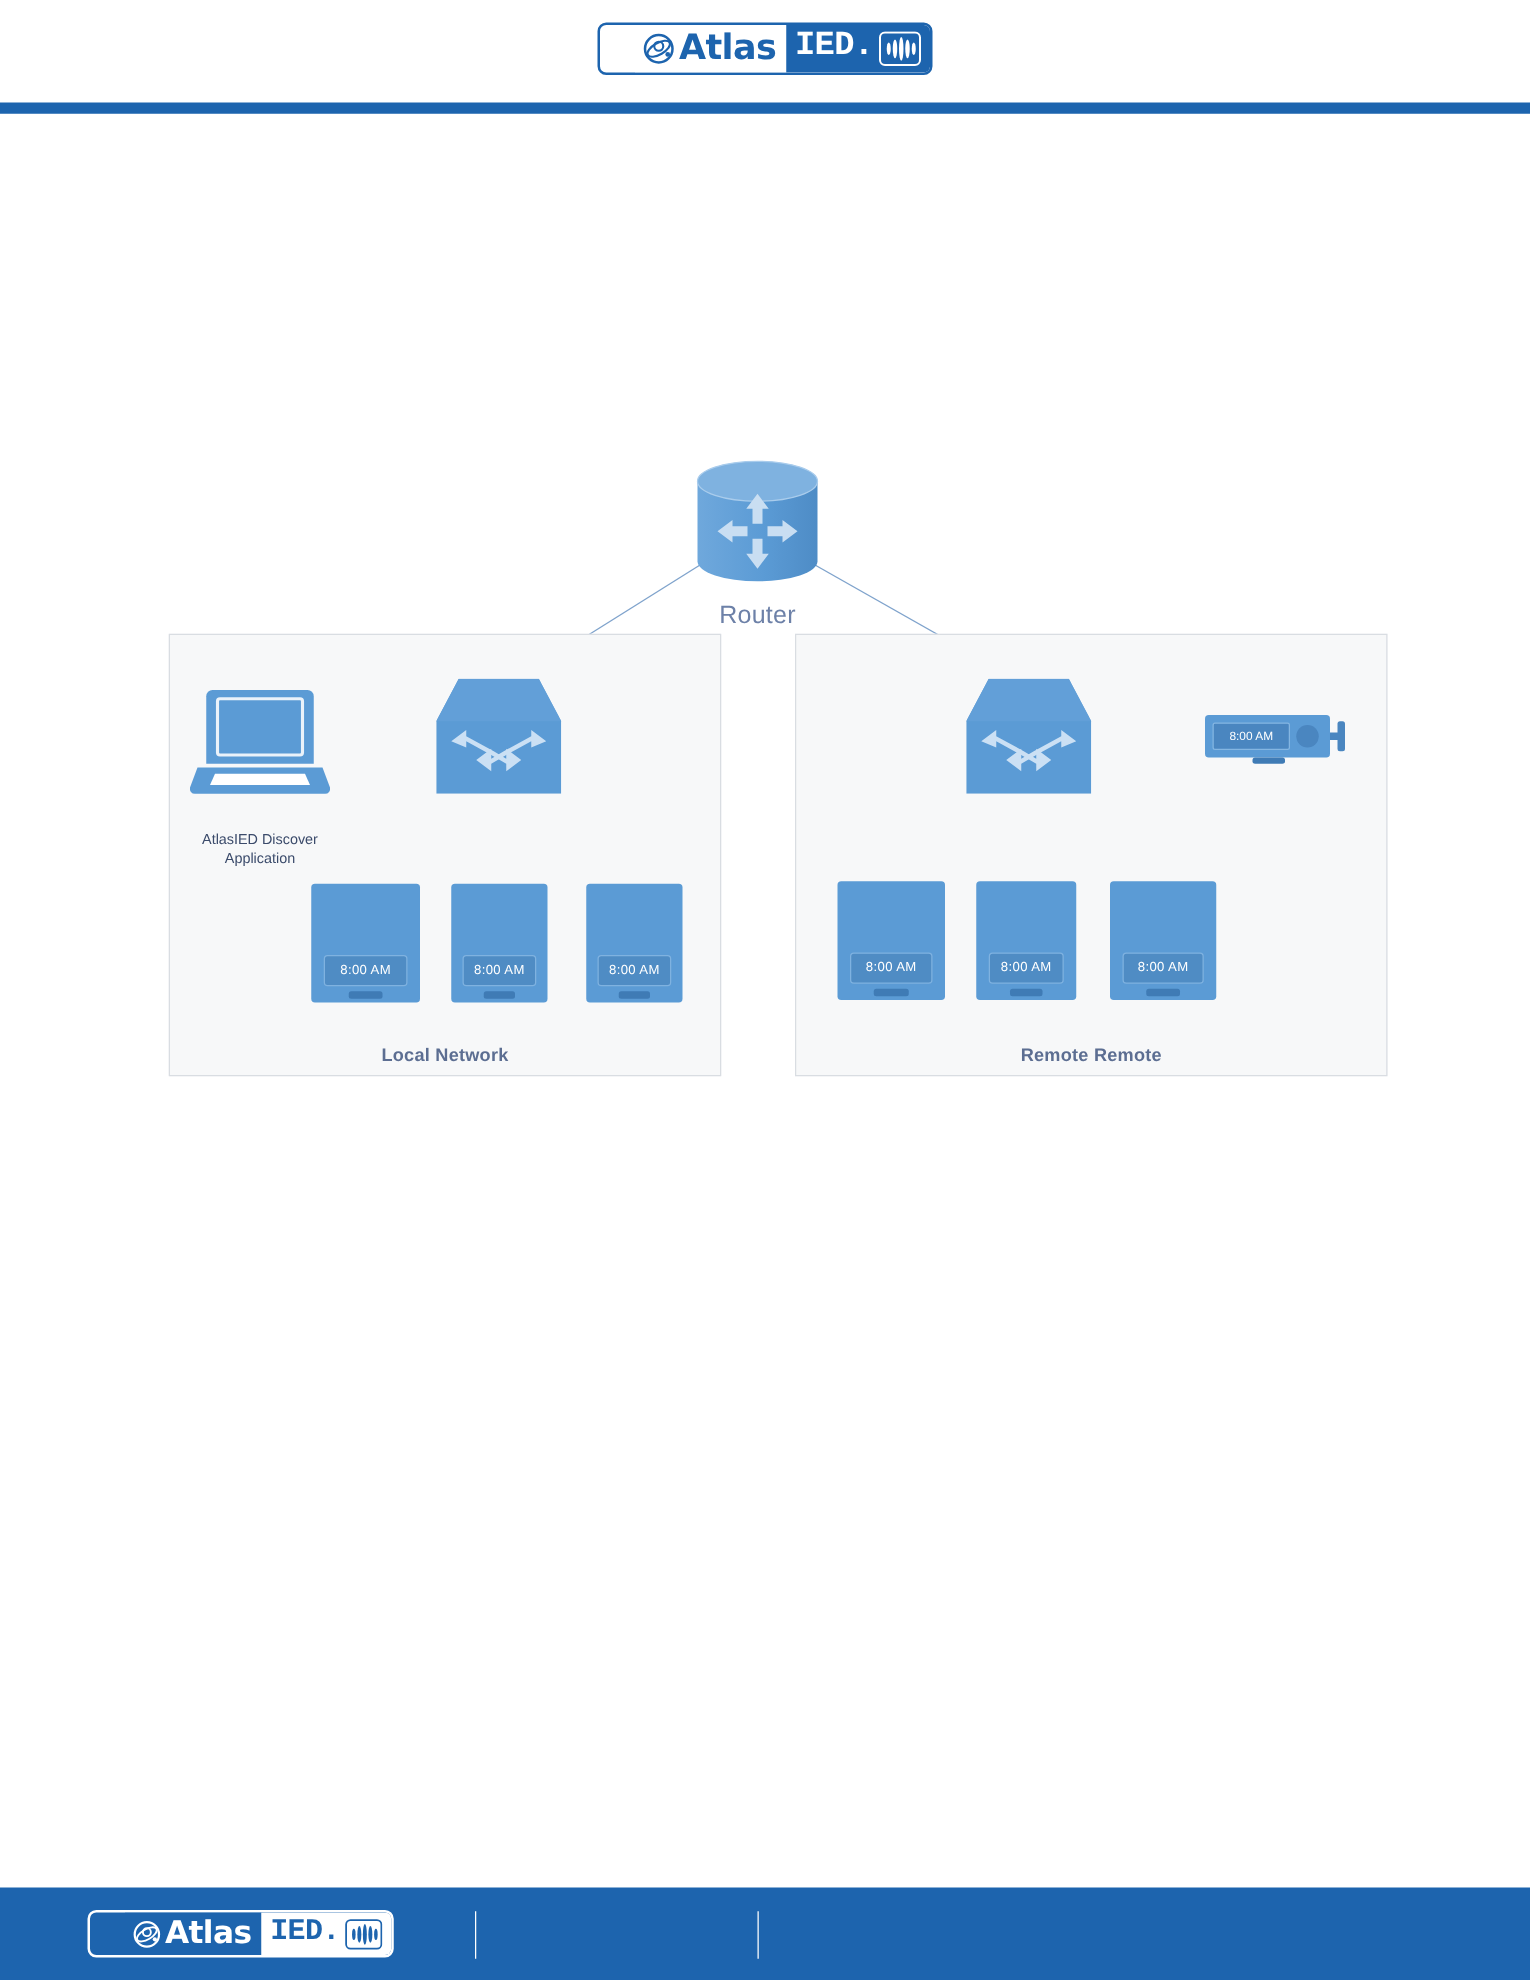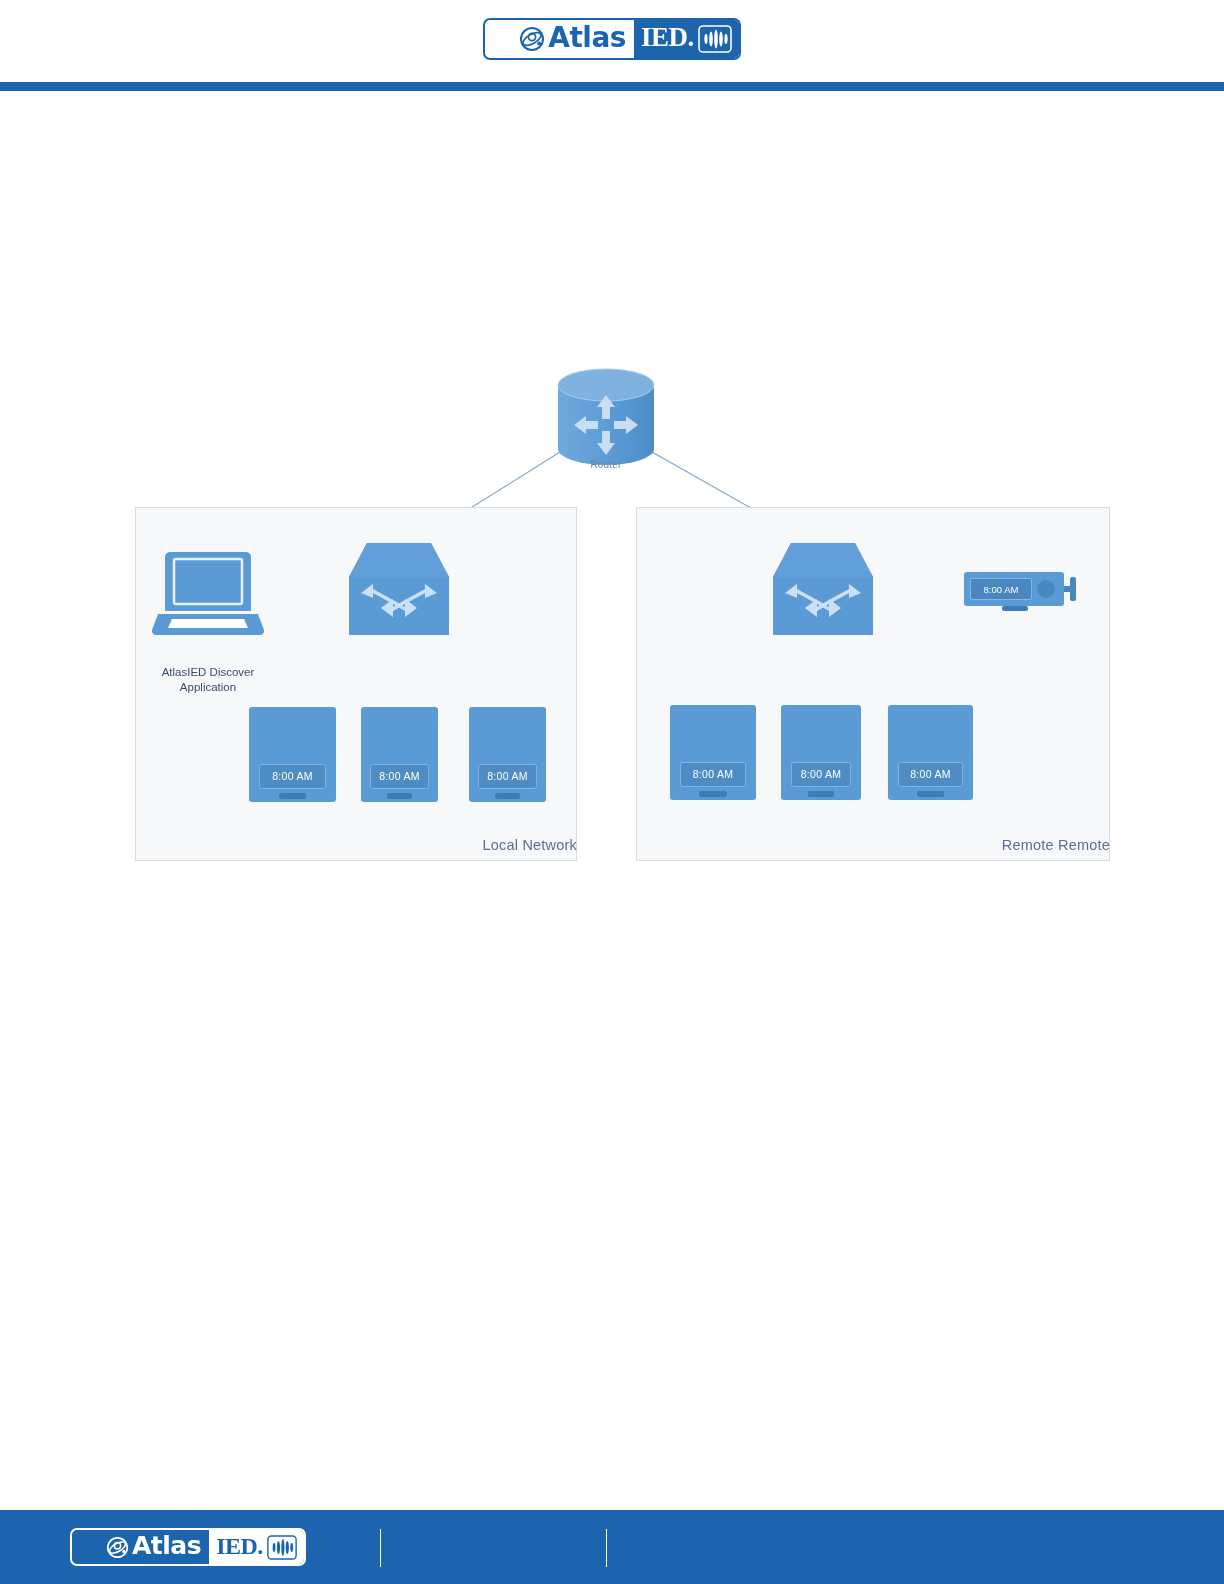"IED." .logo-ied { font-family: Liberation Serif, serif -> Liberation Mono, monospace }
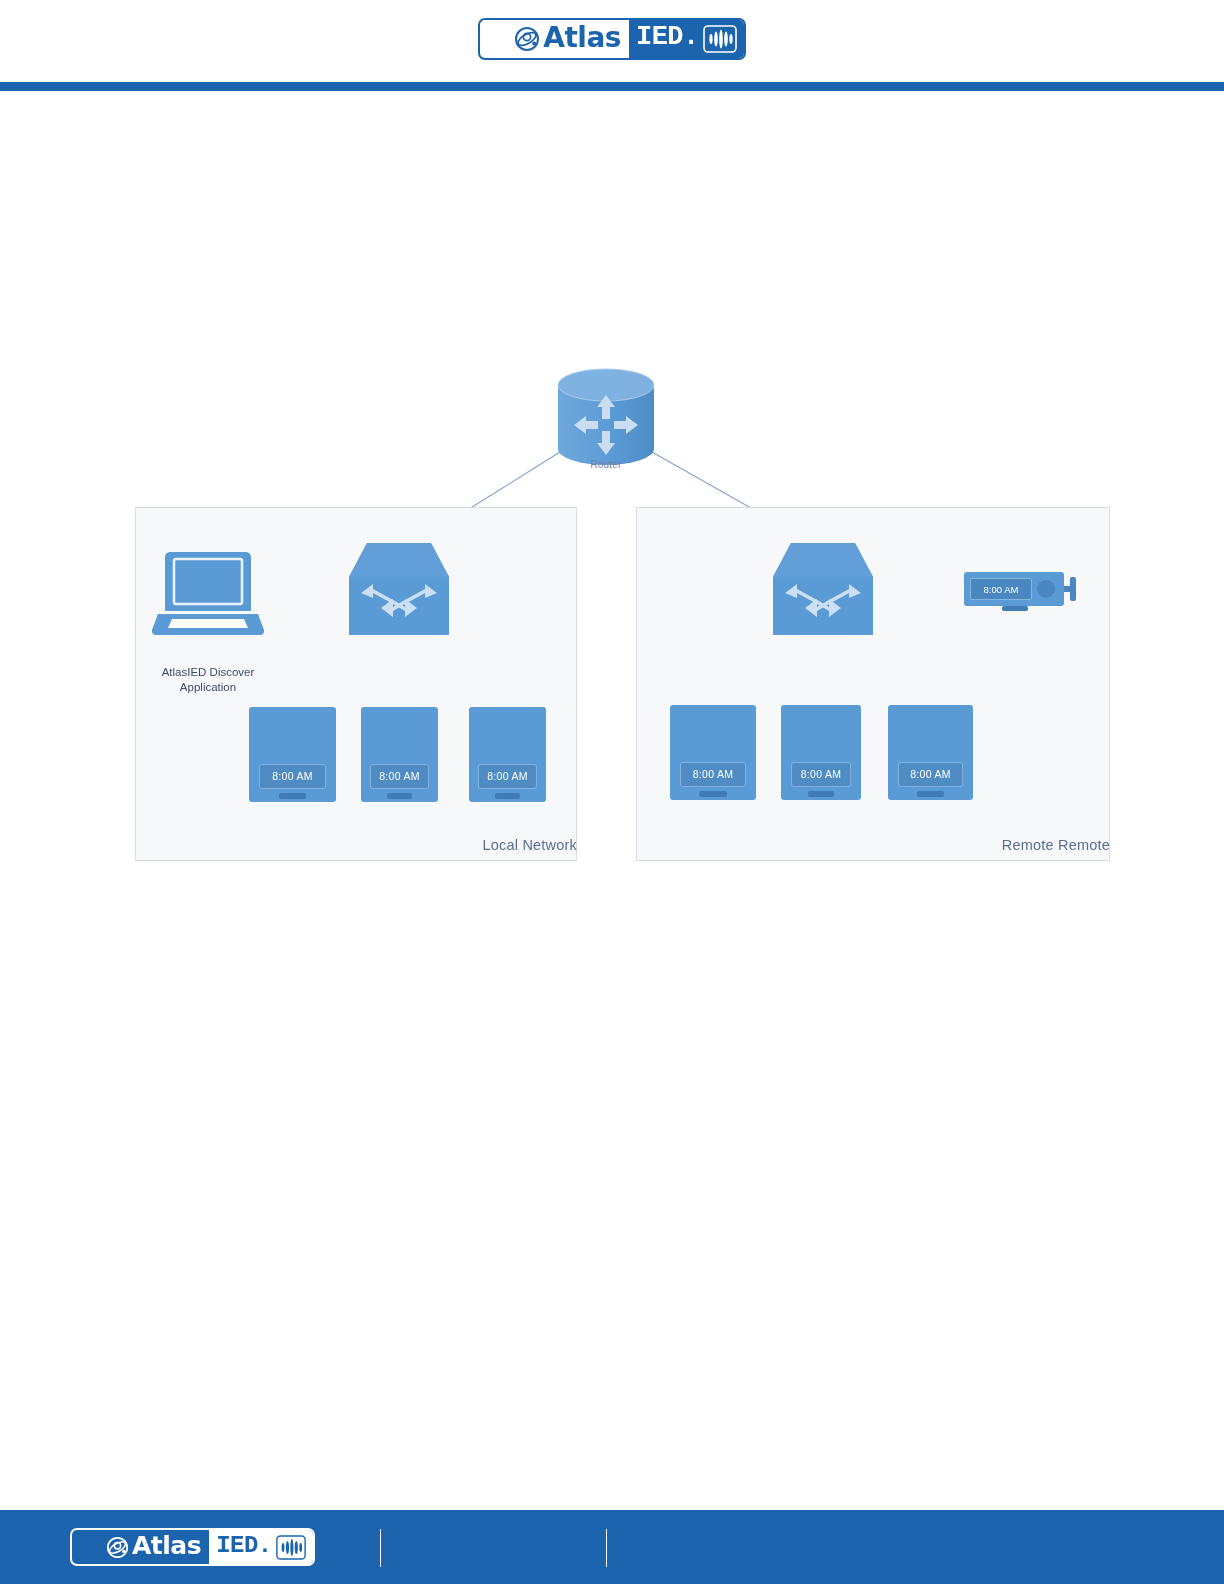"Router" .router-label { font-size: 10px -> 20px; top: 459px -> 481px }
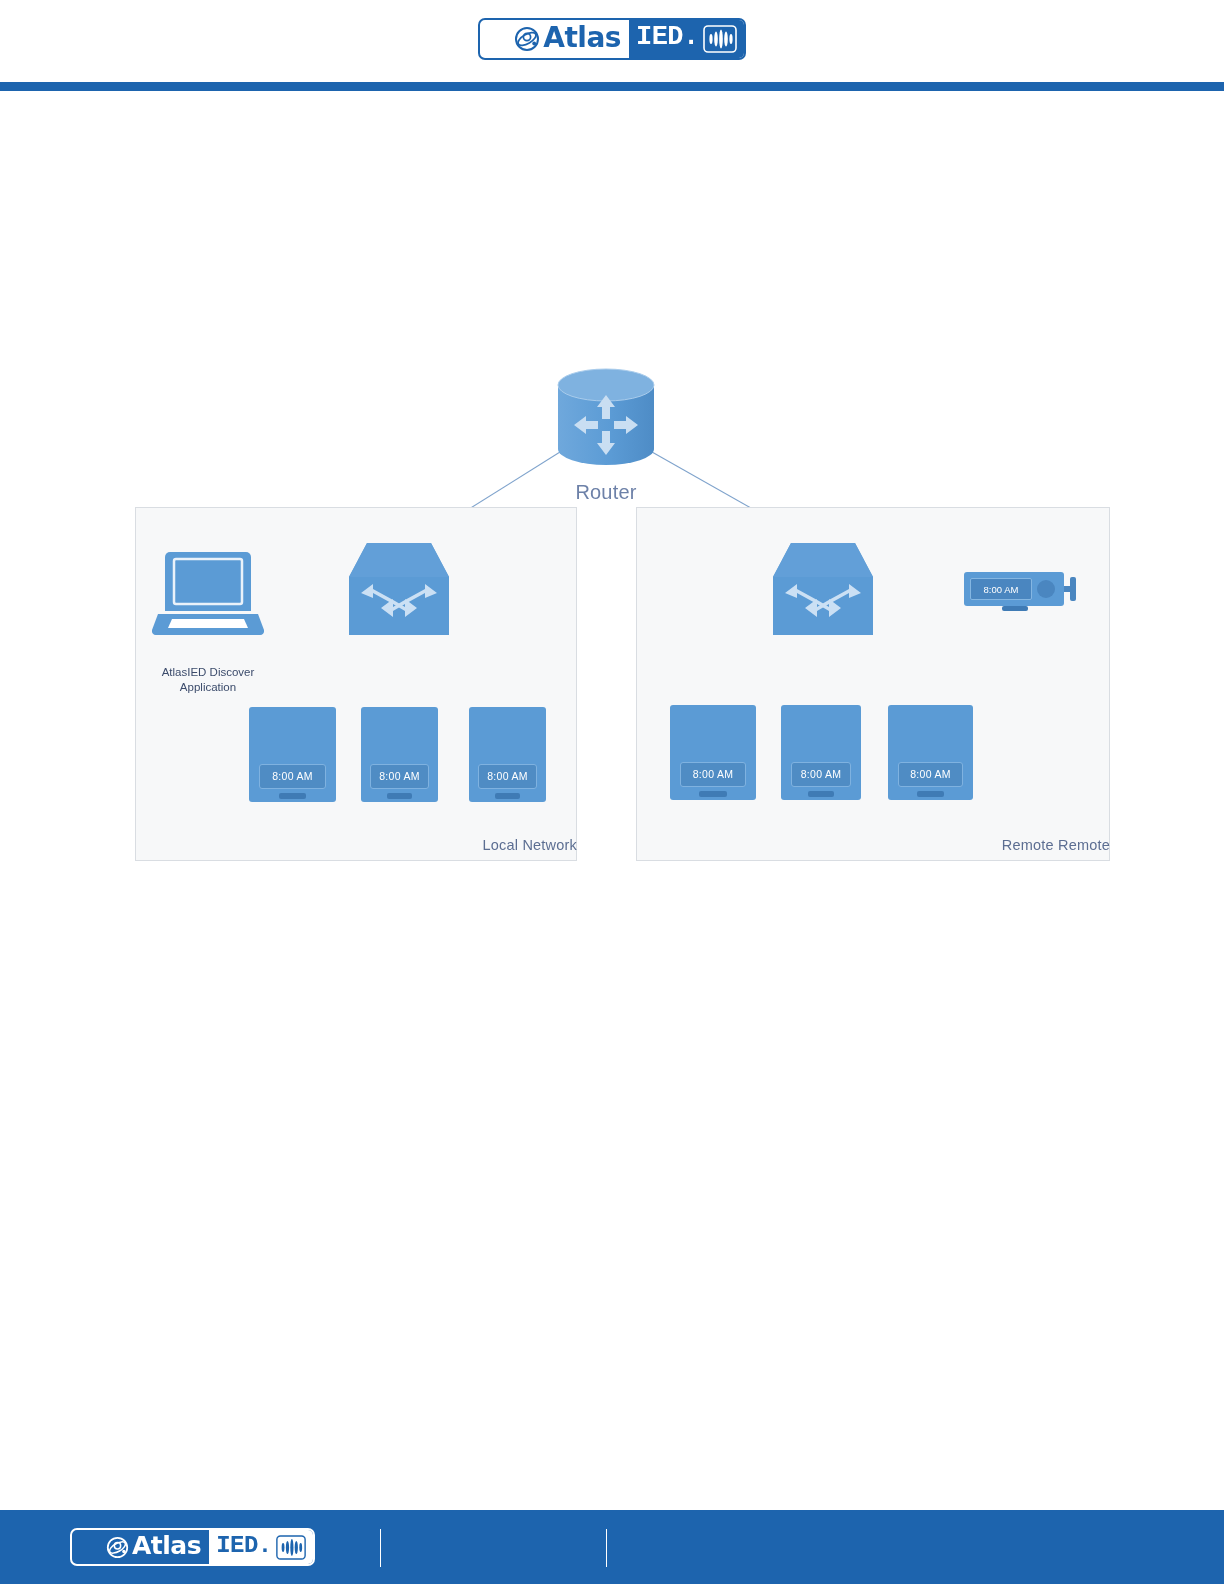"Local Network" .panel-label { font-weight: none -> bold; text-align: right -> center }
